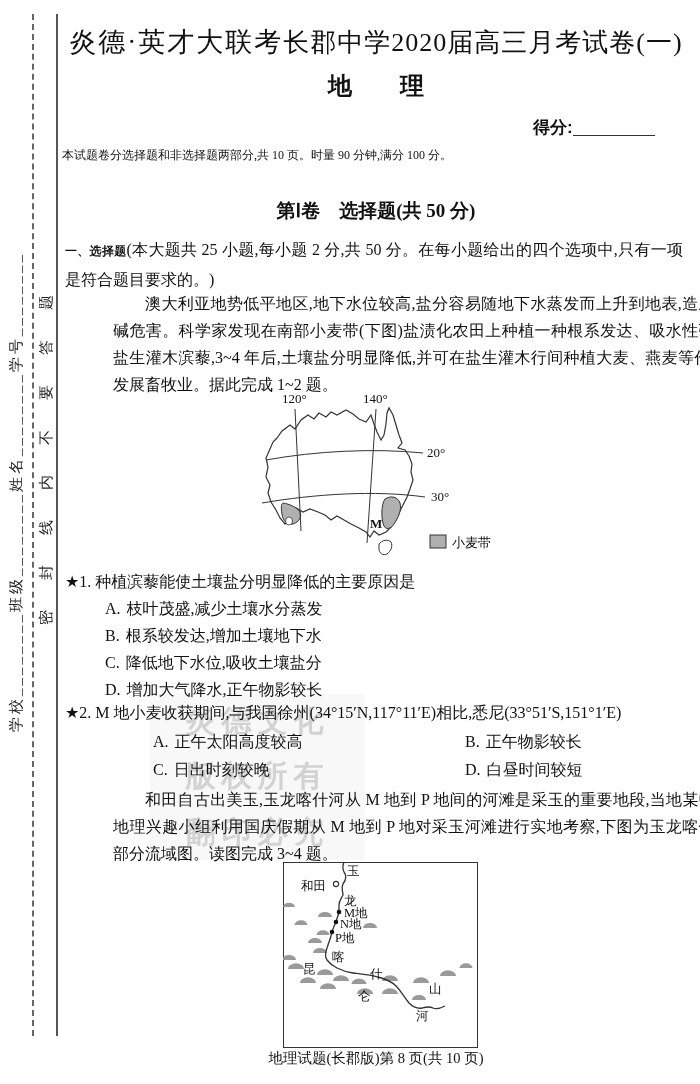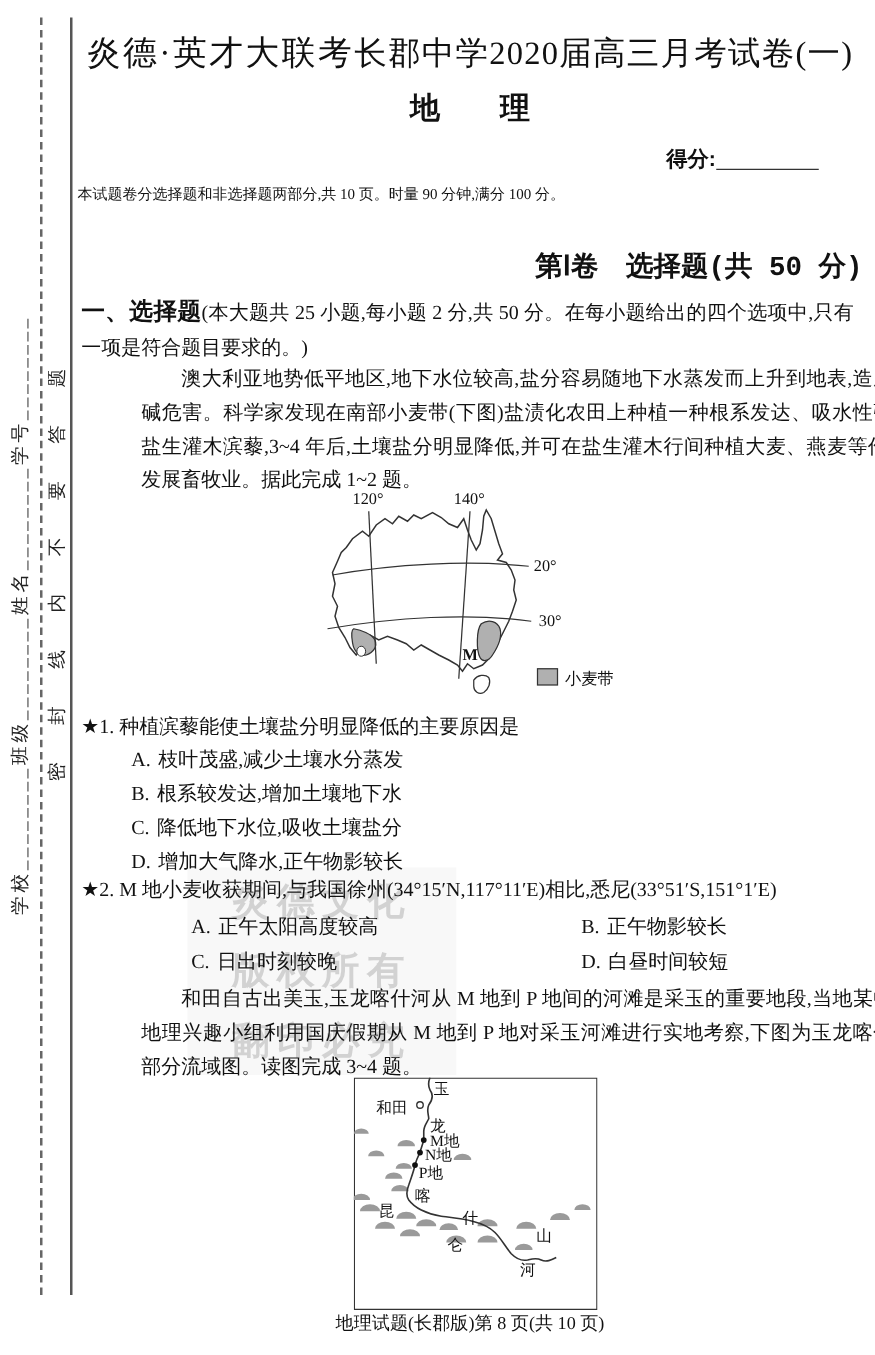"第Ⅰ卷 选择题(共 50 分)" .sec-title { font-family: Liberation Mono, monospace -> Liberation Serif, serif; font-size: 22px -> 19px; text-align: right -> center }
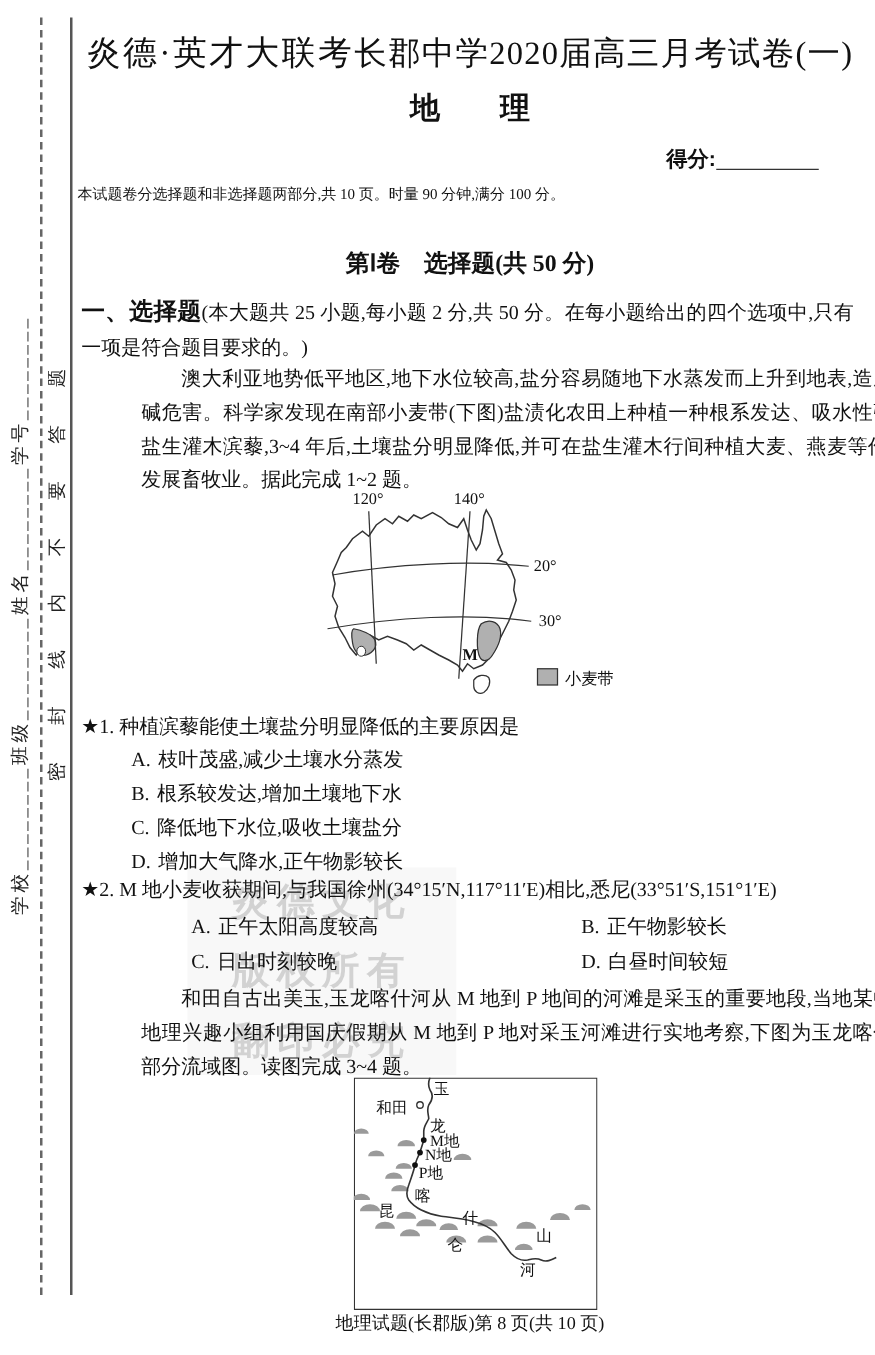"一、选择题" .instruction .lead { font-size: 19px -> 12px }
